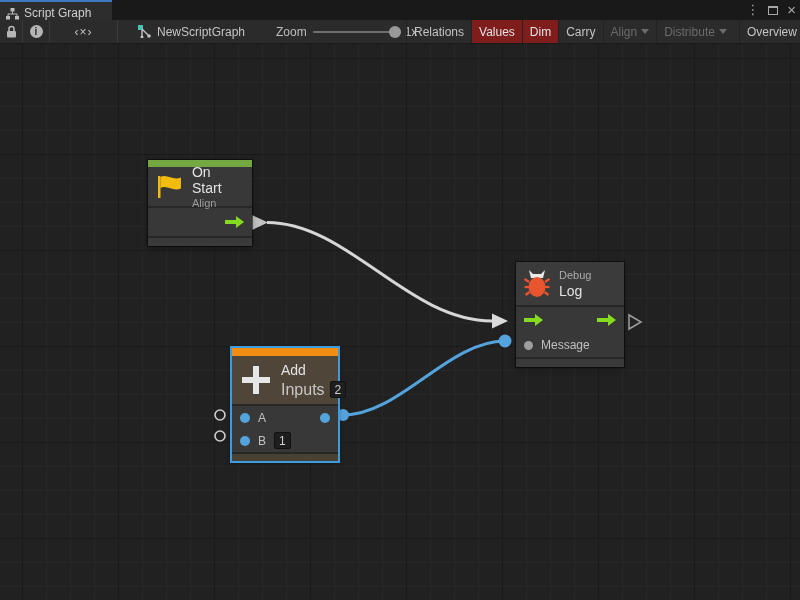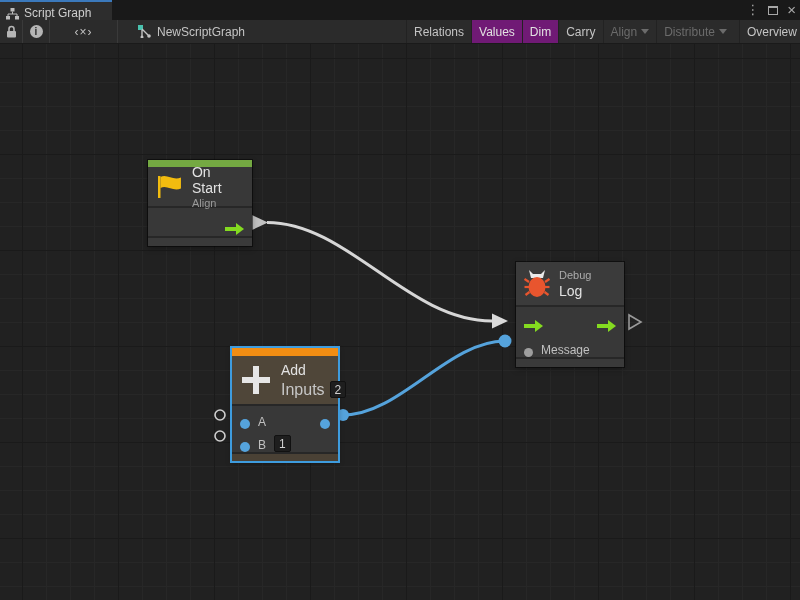"Zoom" div.zoomgrp { html: none -> <div> <span>Zoom</span> <div> <div></div> </div> <span>1x</span> </div> }
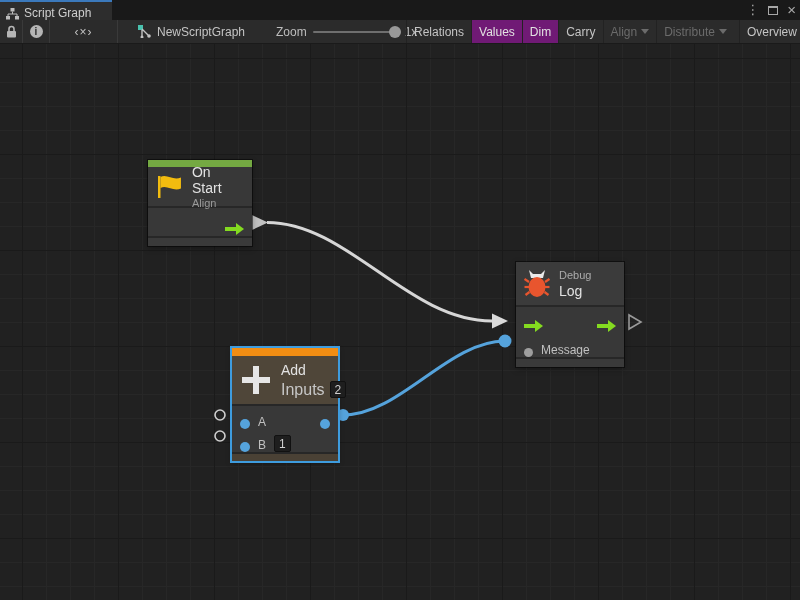"Values" .tbtn.active { background: #701a75 -> #7f1d1d }
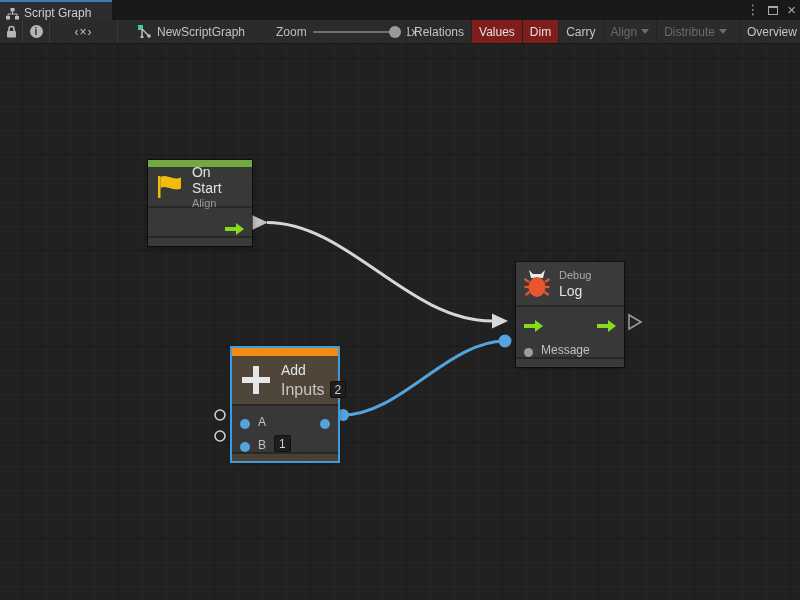"Message" .prow { align-items: flex-end -> center }
